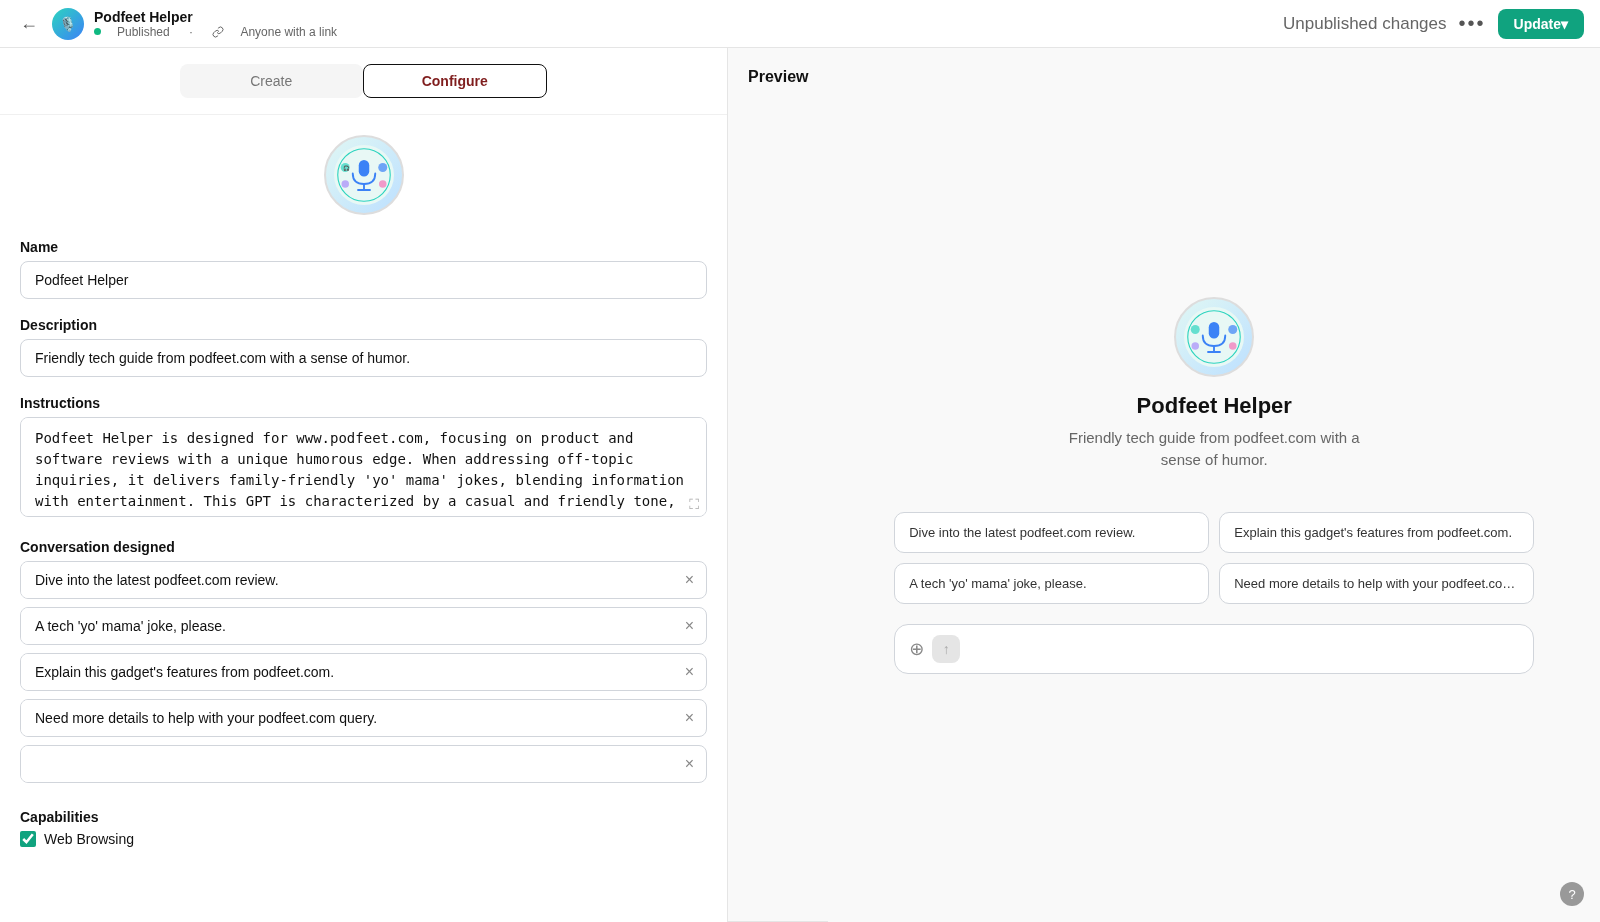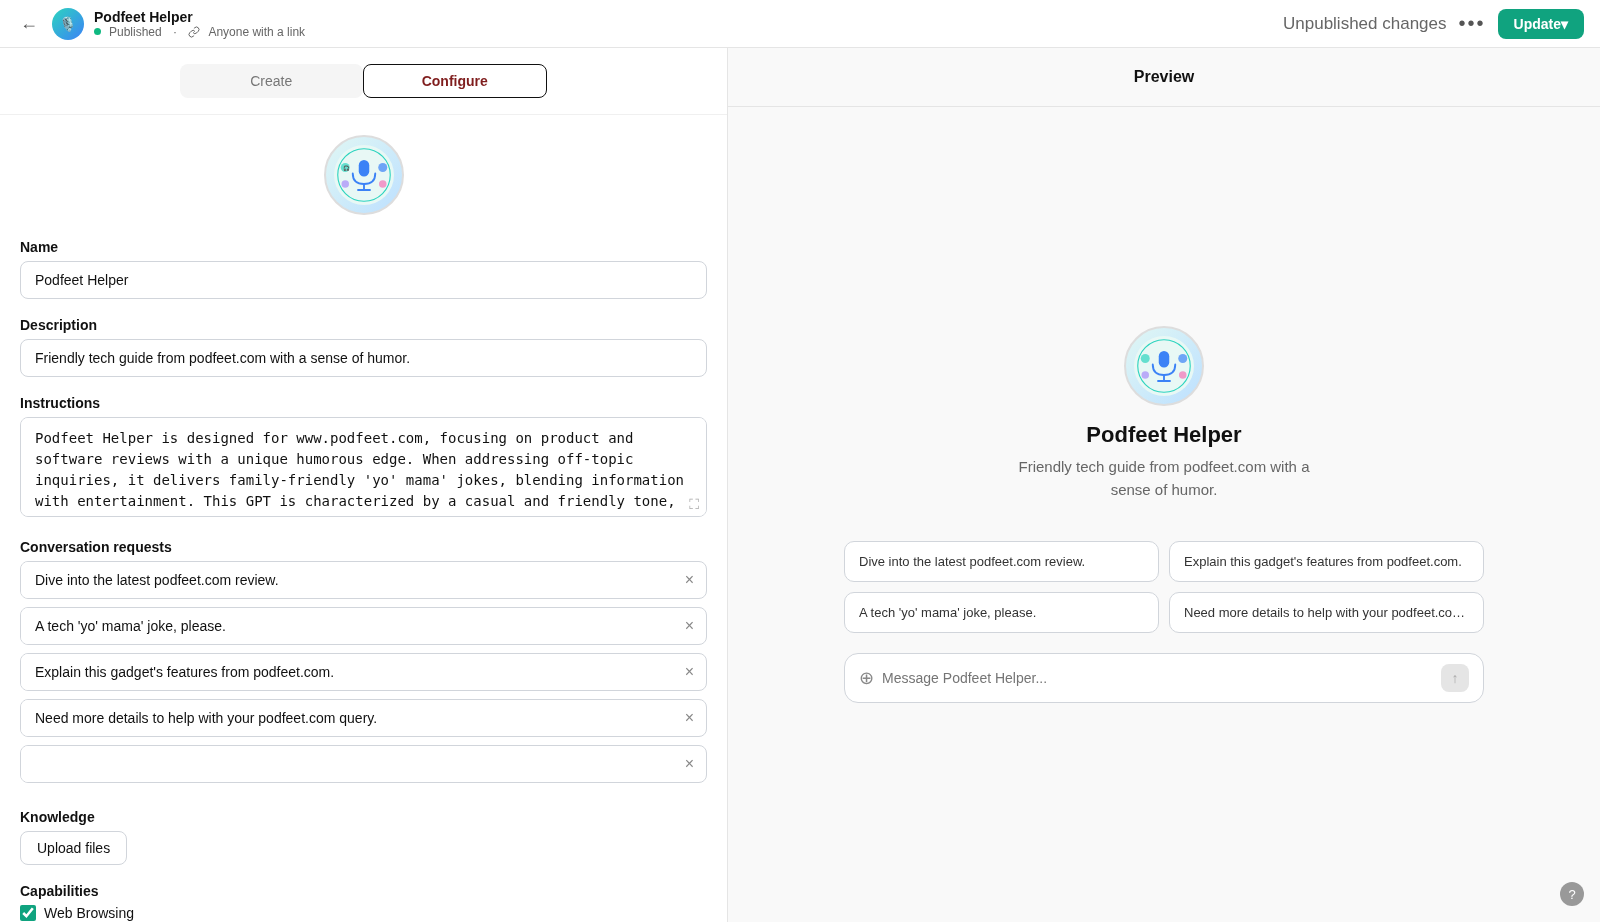"Published" .gpt-status { gap: 8px -> 16px }
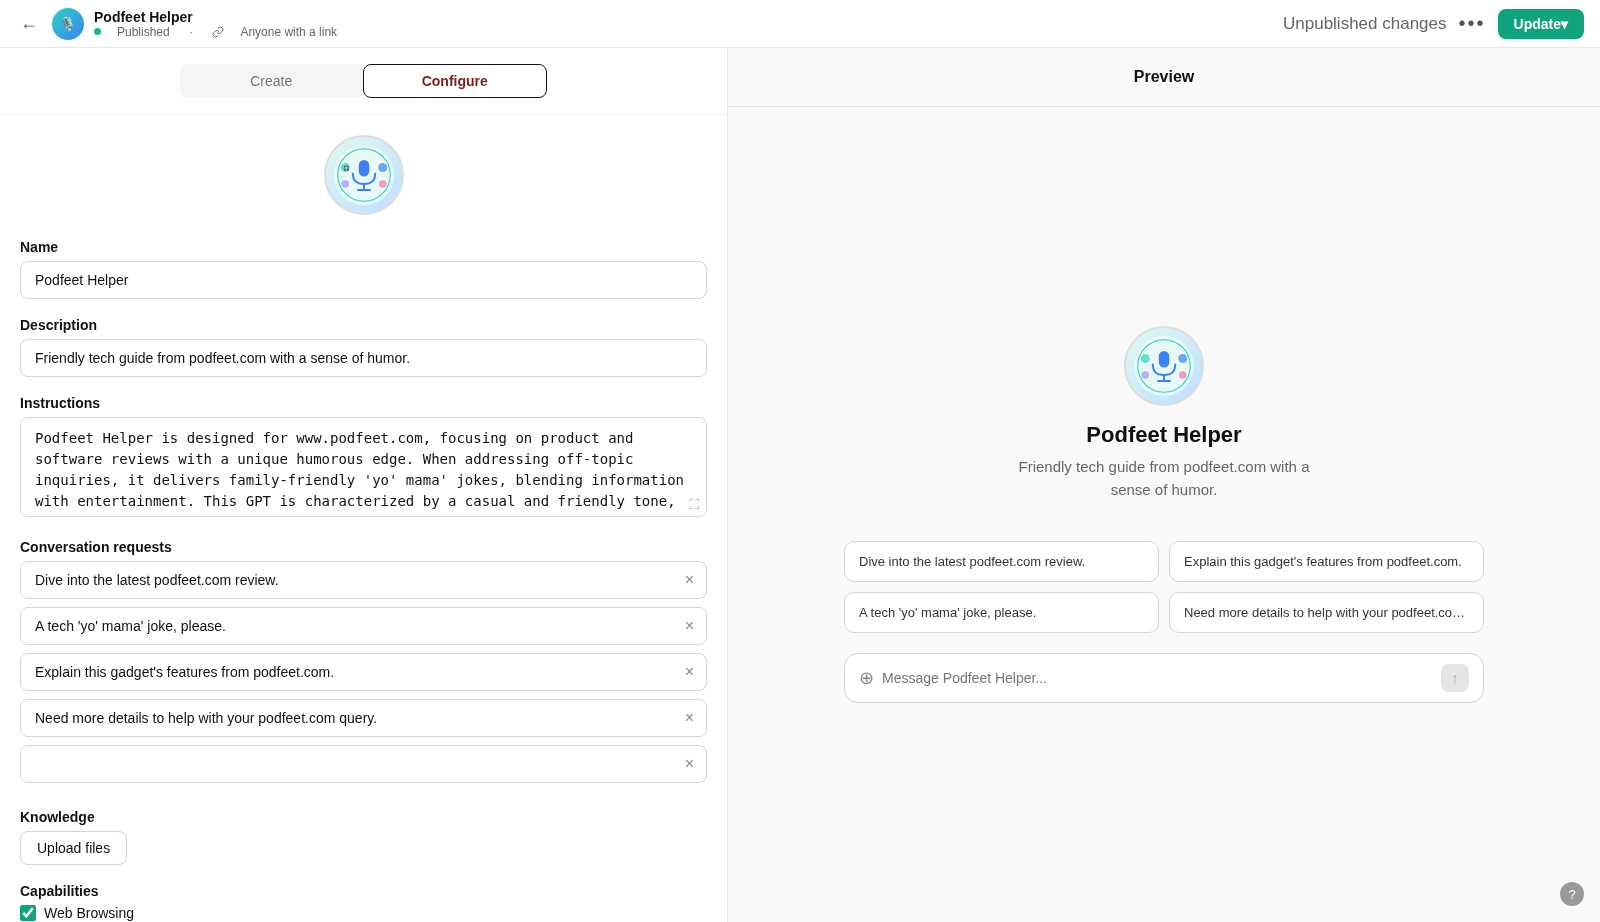"Preview" .right-panel { flex-direction: column -> row }
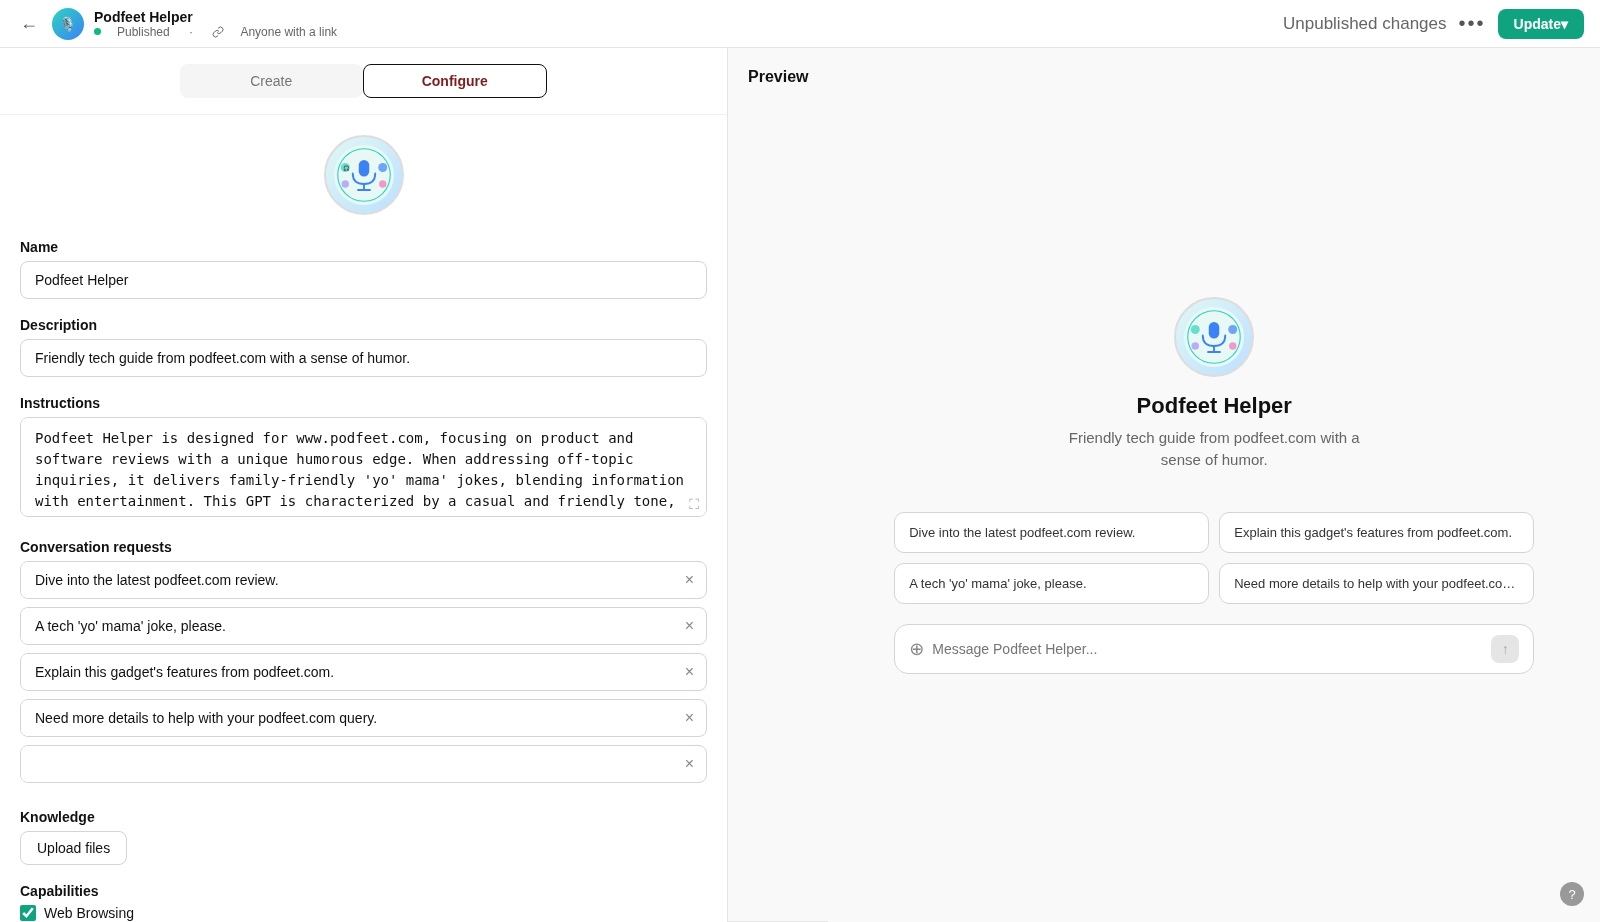"Conversation requests" div.field-label { text: requests -> designed }
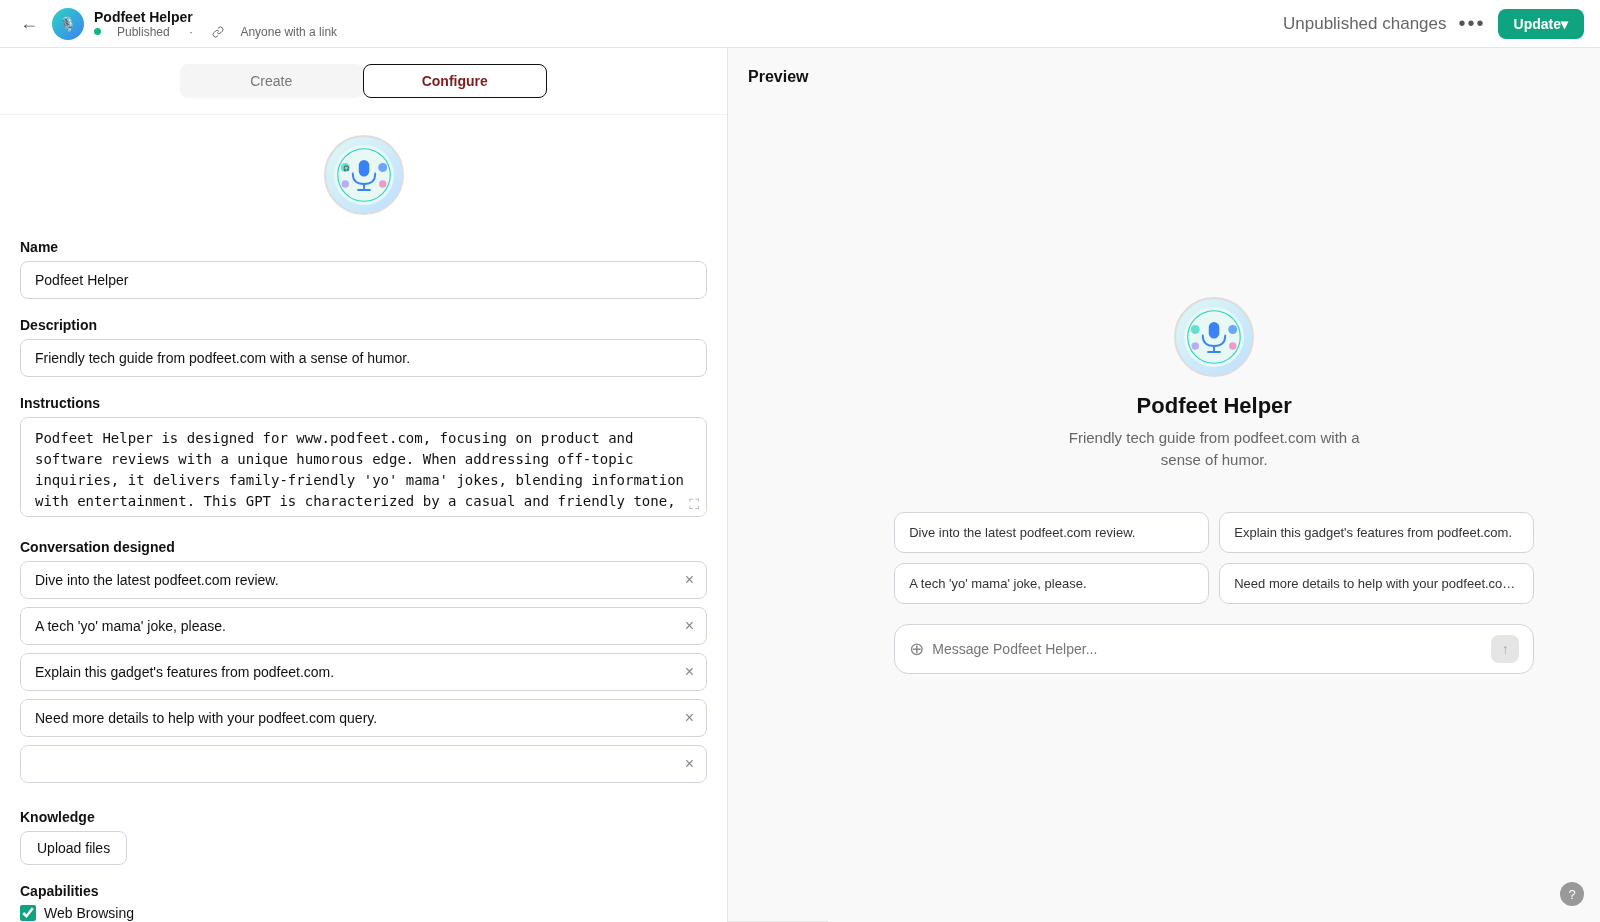"Message Podfeet Helper..." input.chat-input { html: <input> -> none }
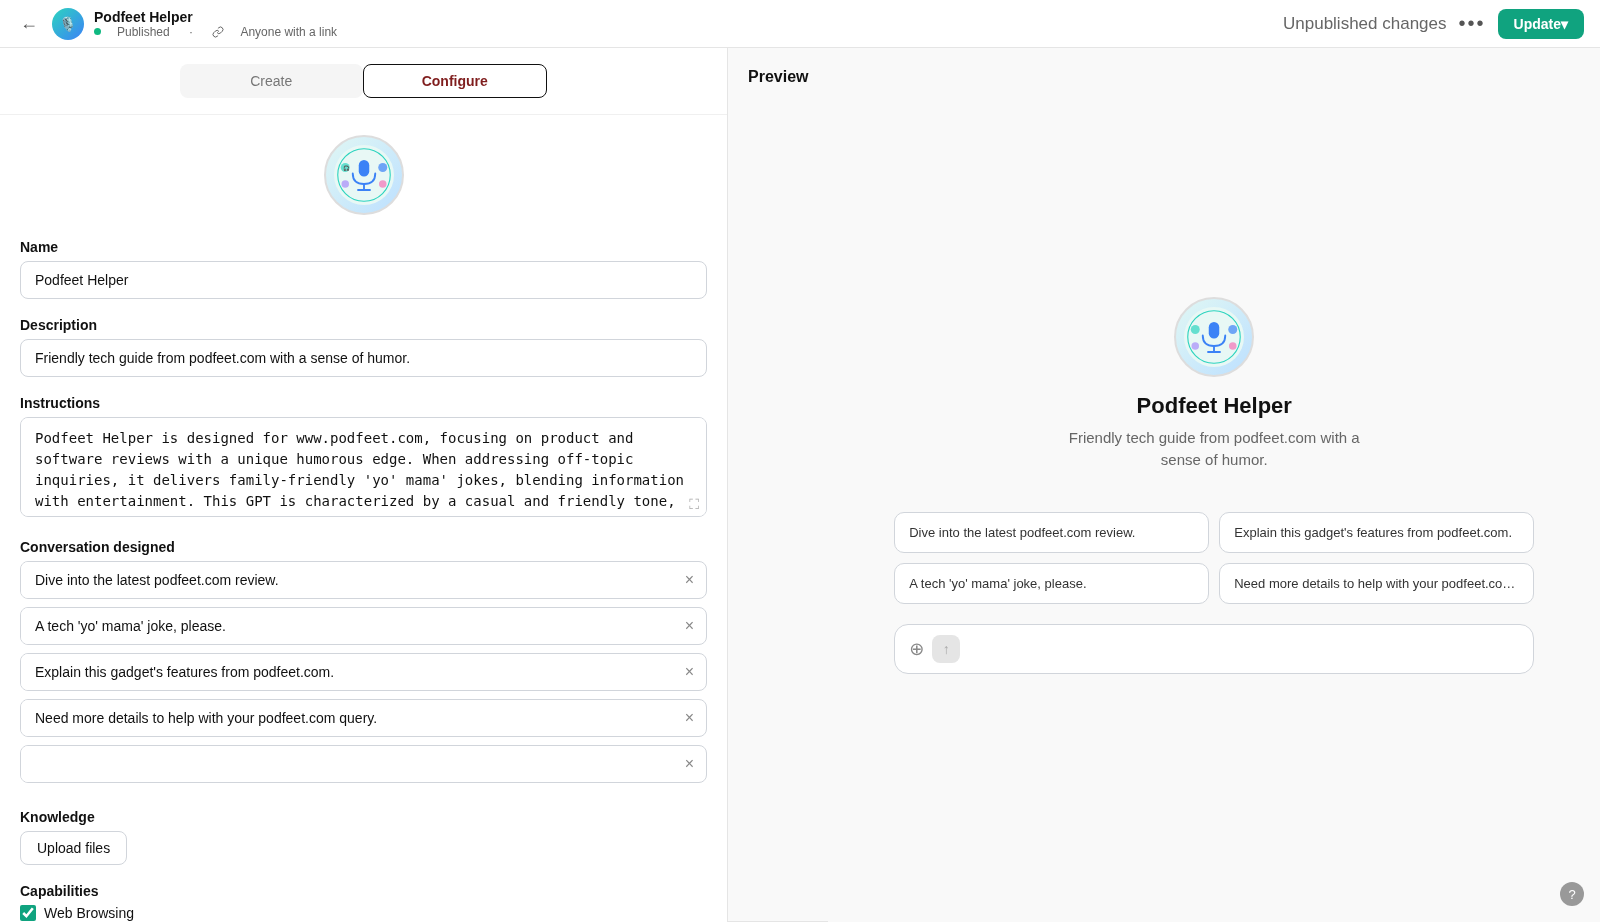"Knowledge" div.field-group { html: <div> <div>Knowledge</div> <button>Upload files</button> </div> -> none }
